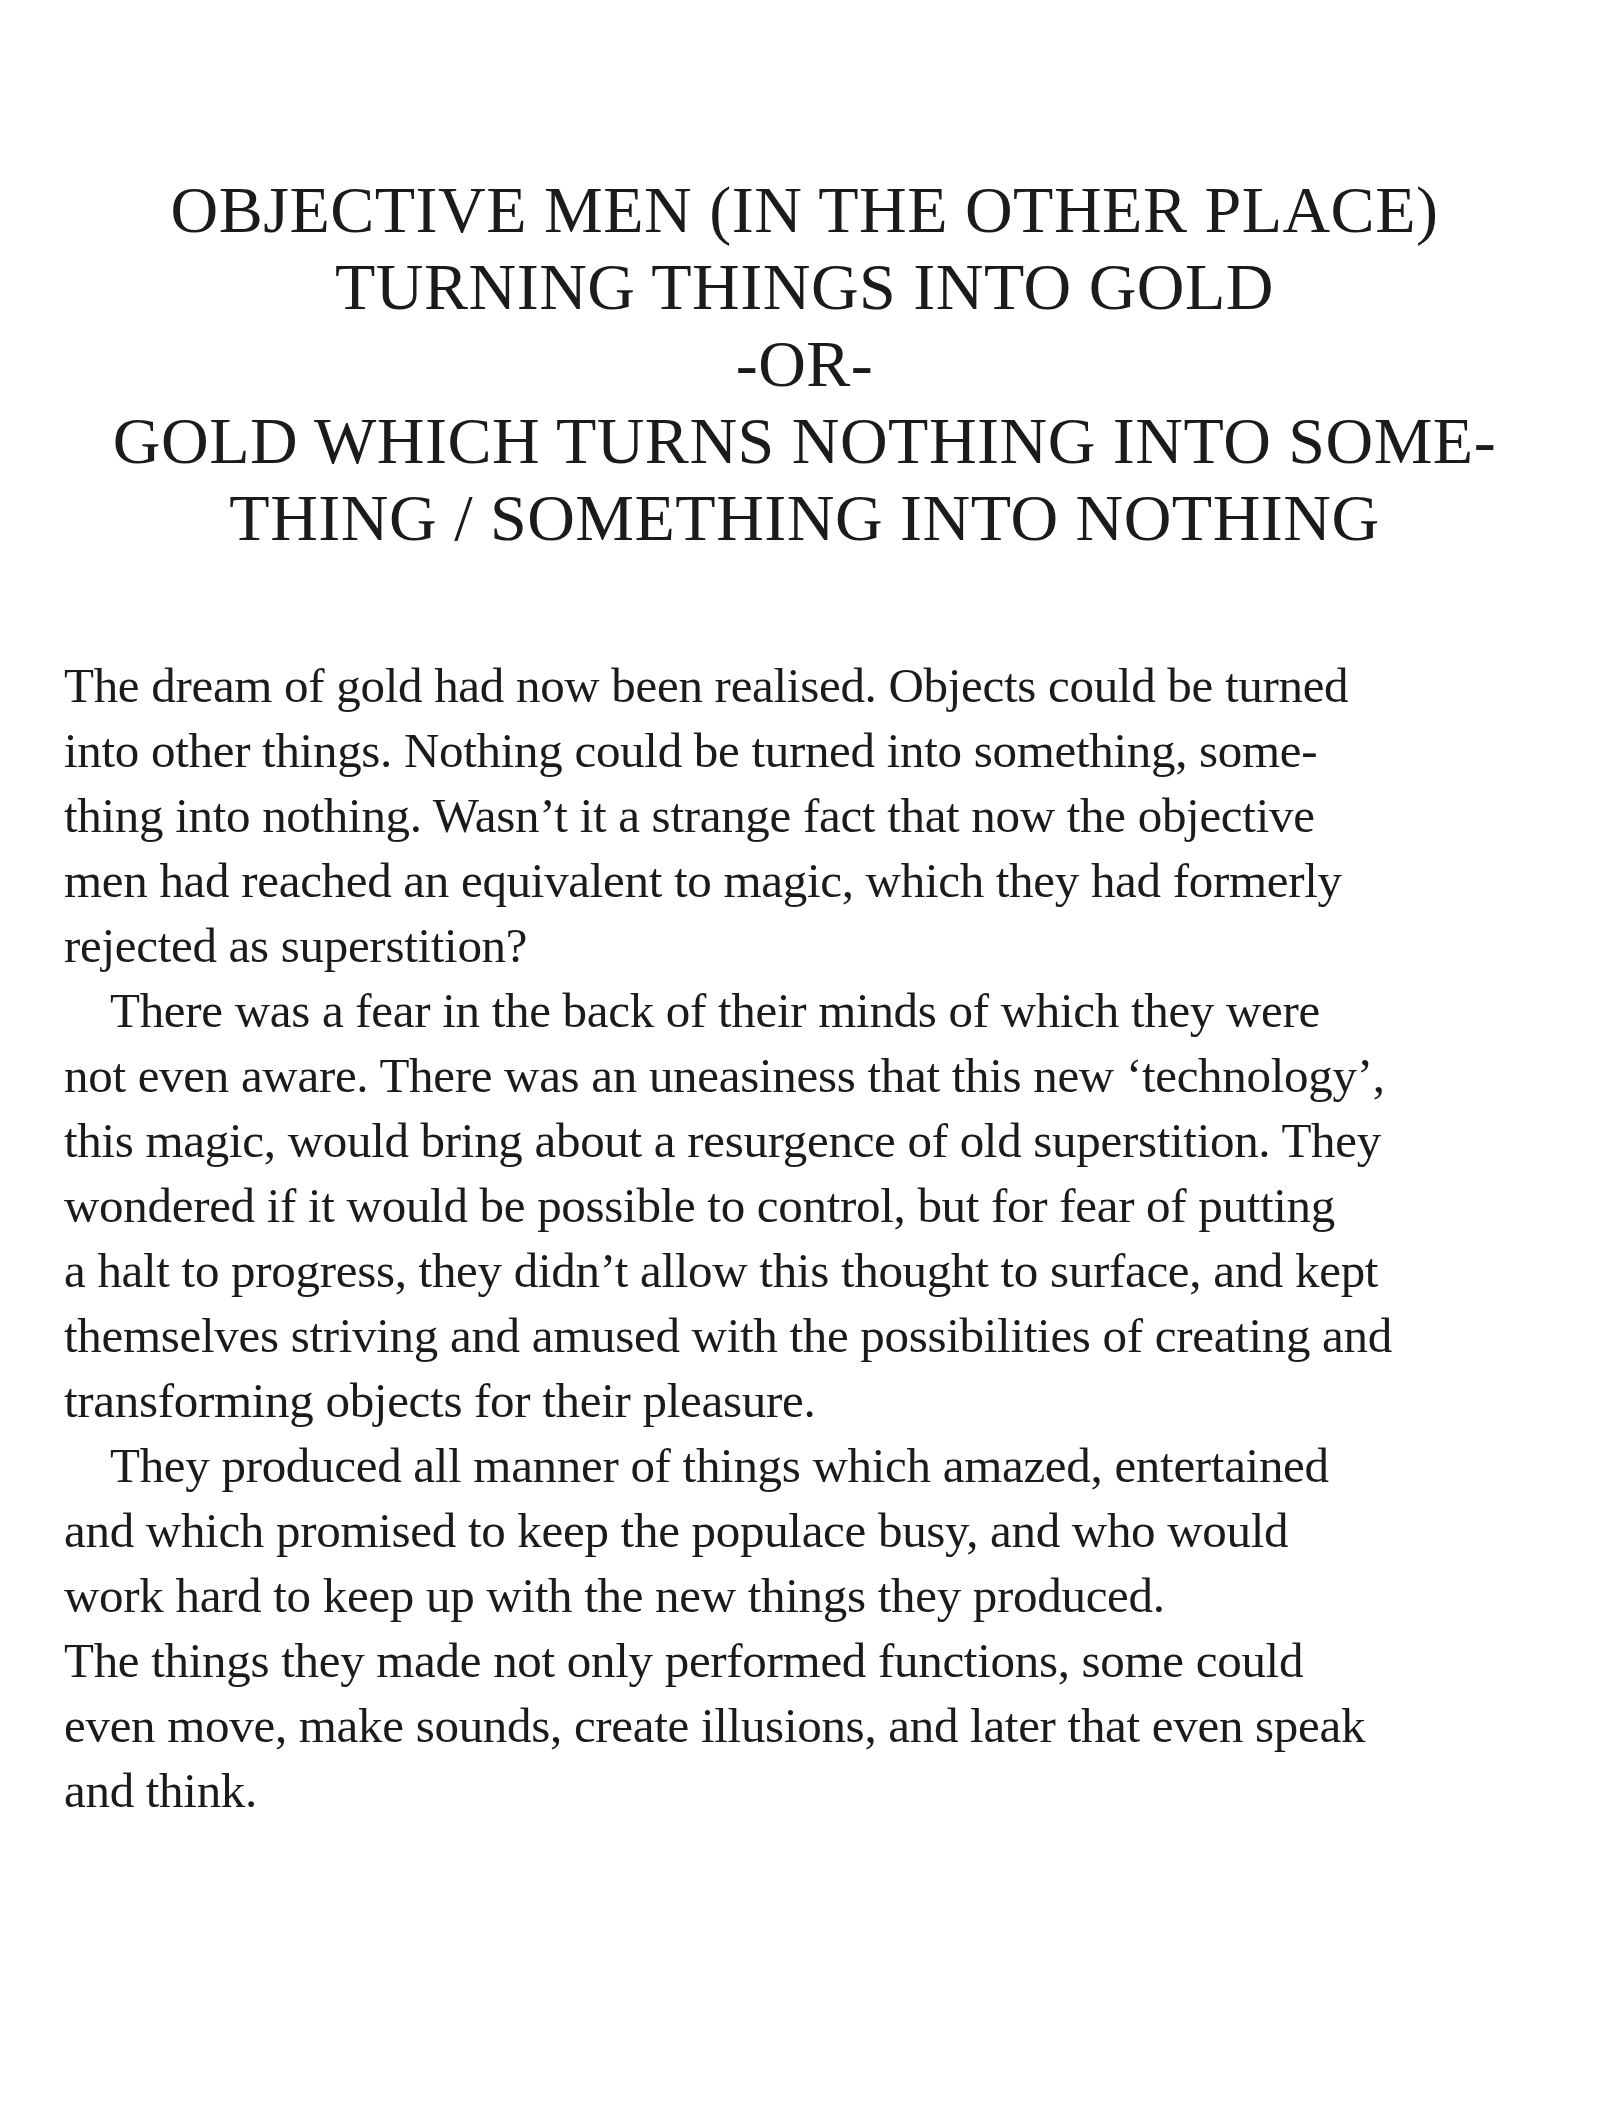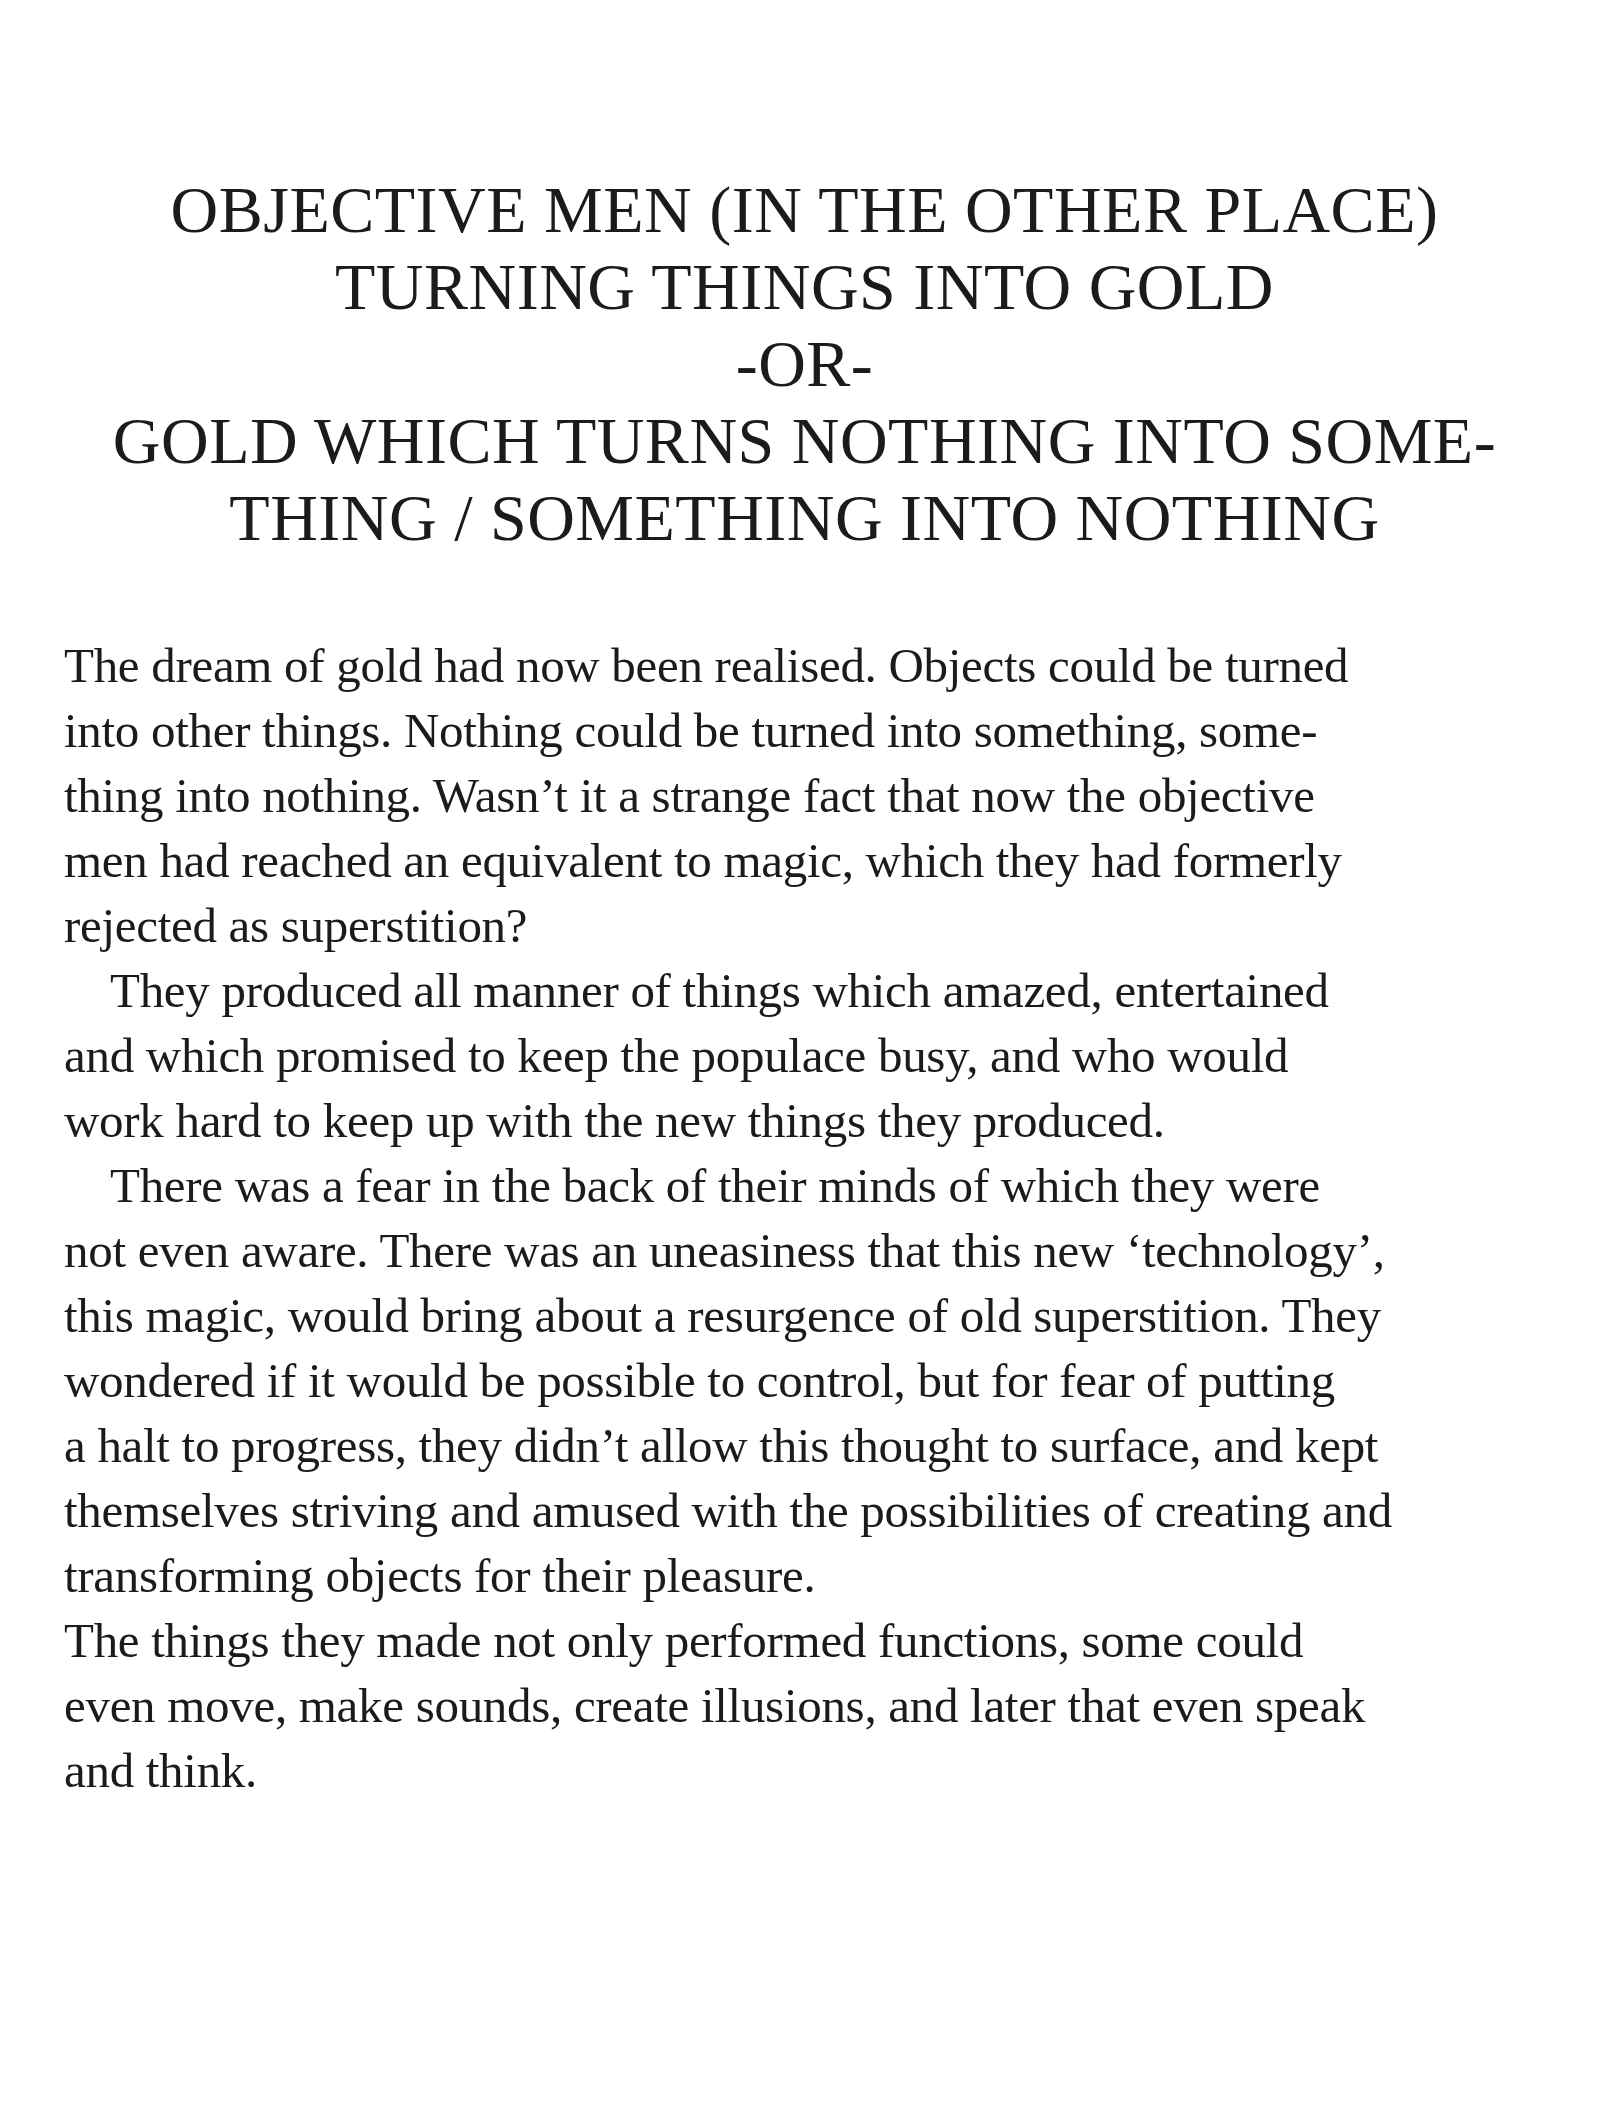"The dream of gold had" .para.first { margin-top: 77px -> 97px }
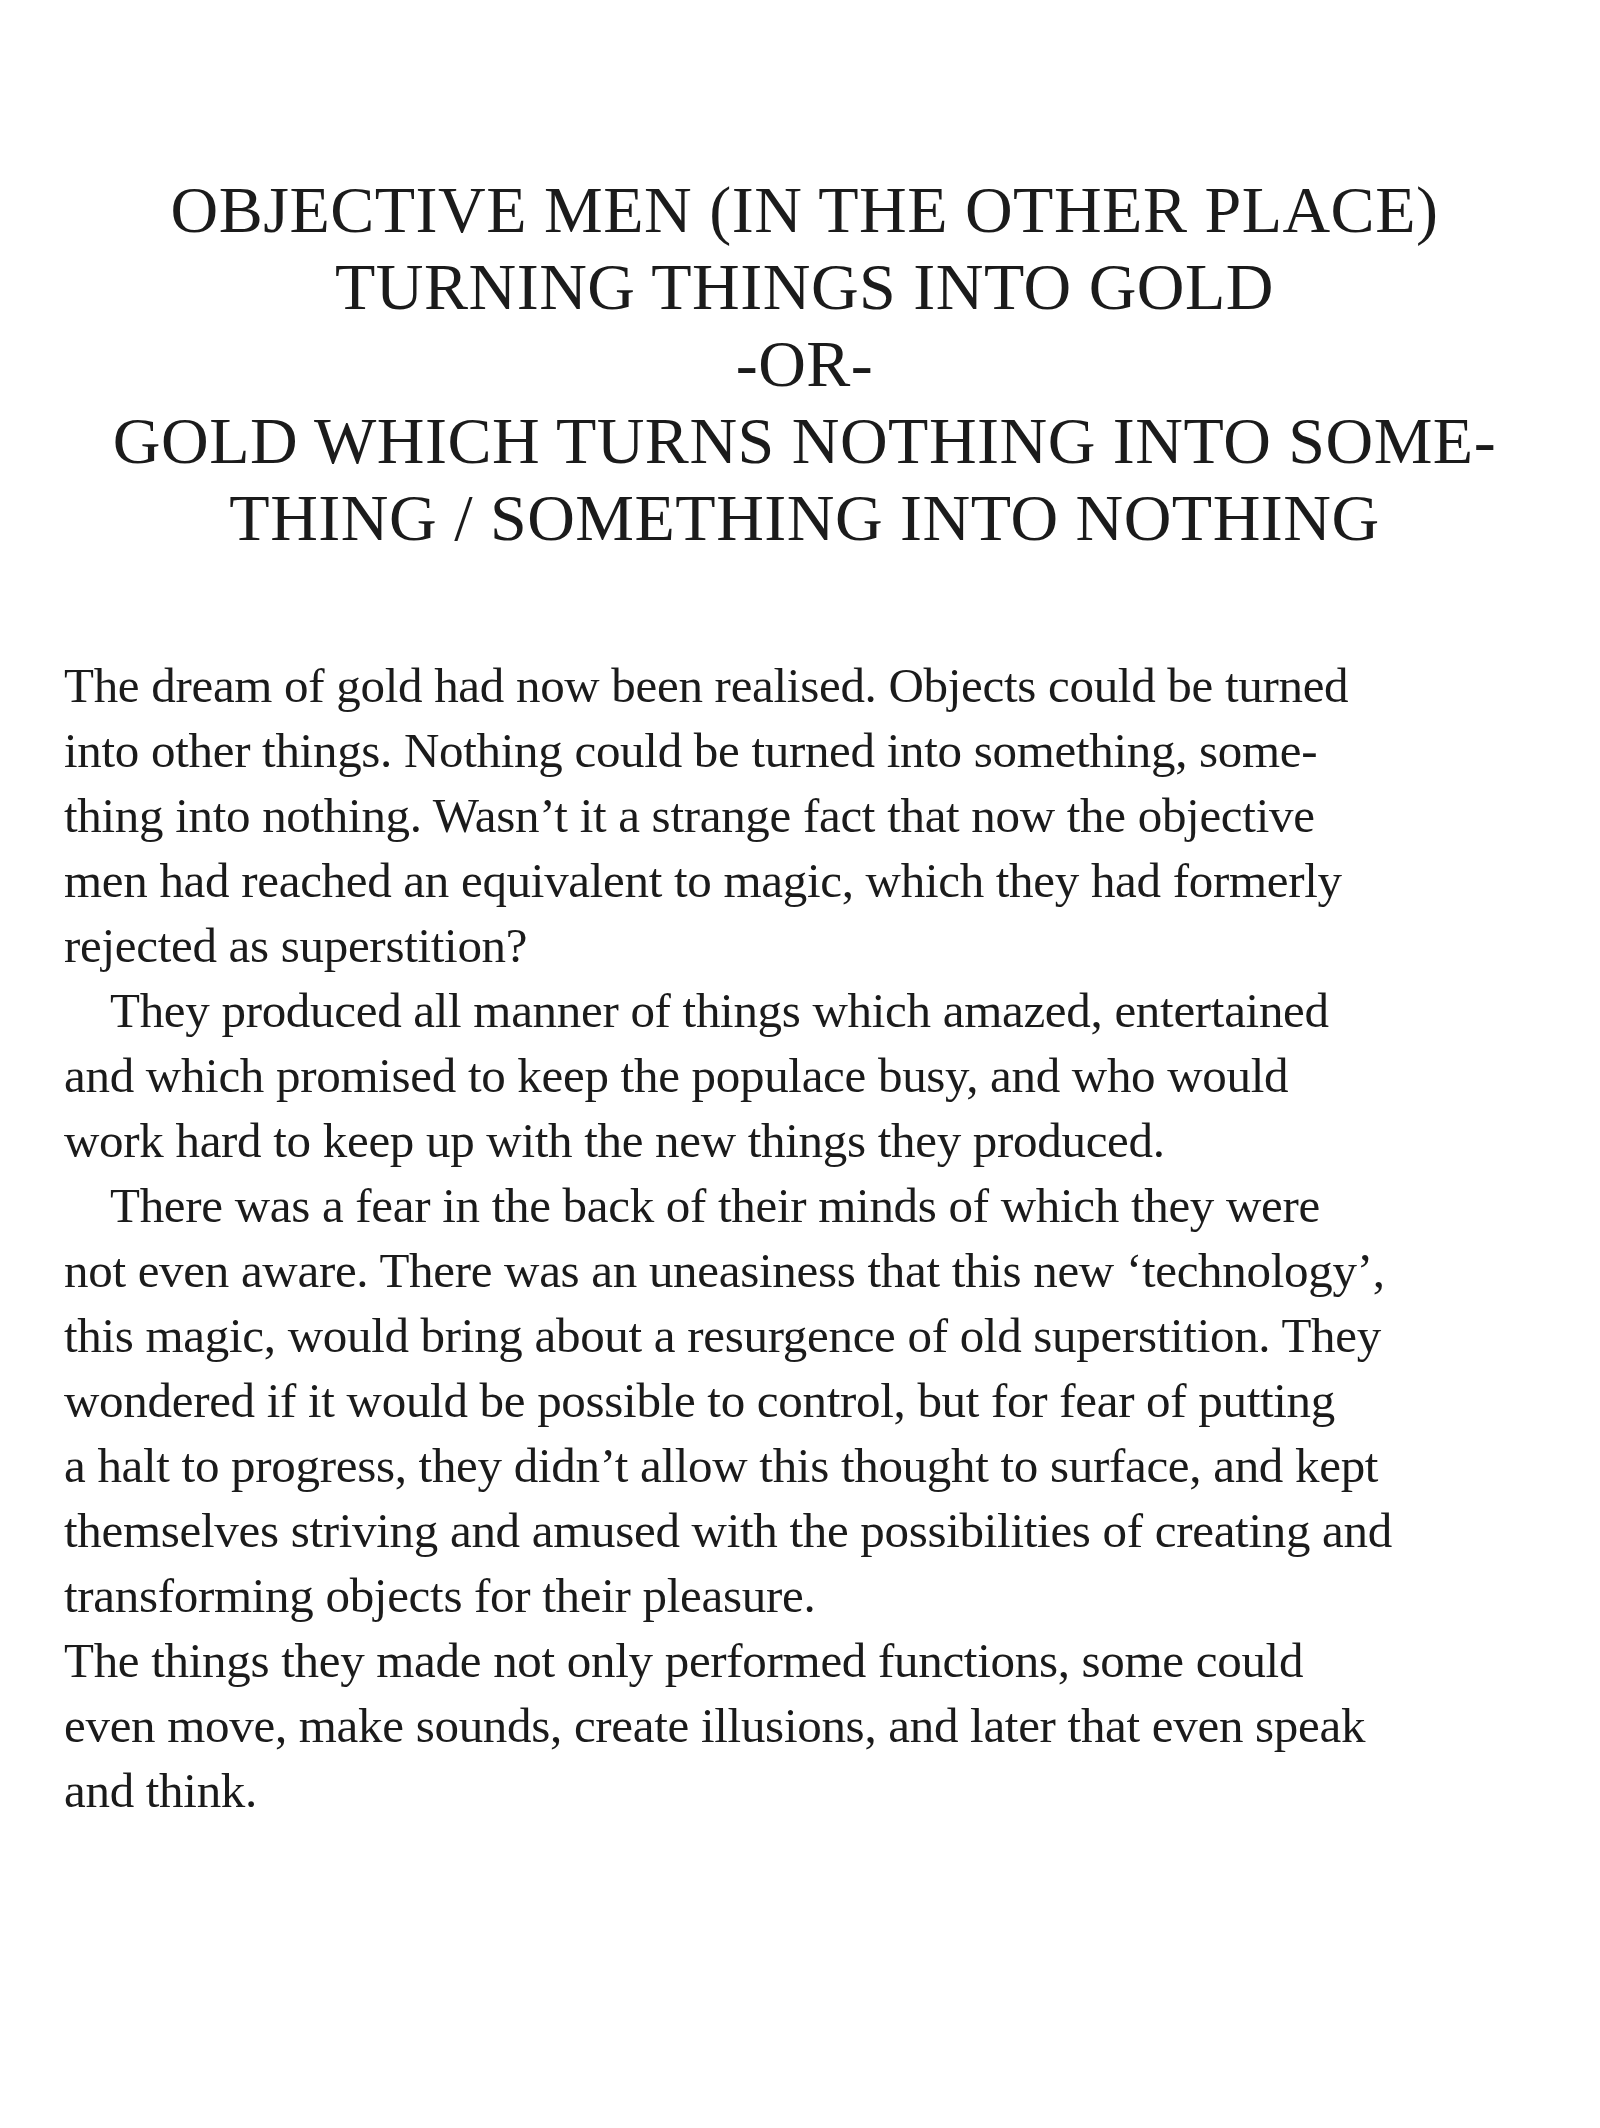"They produced all manner of" p.para { order: before "There was a fear in" -> after "There was a fear in" }
